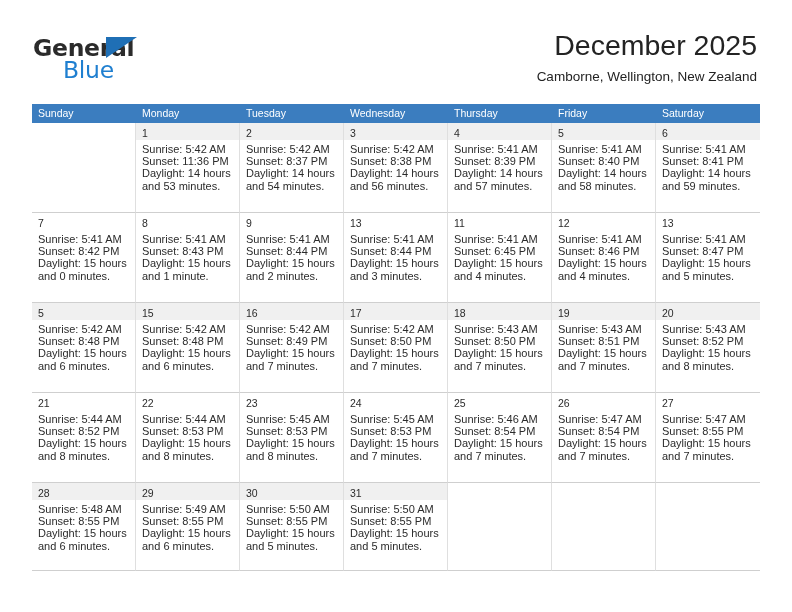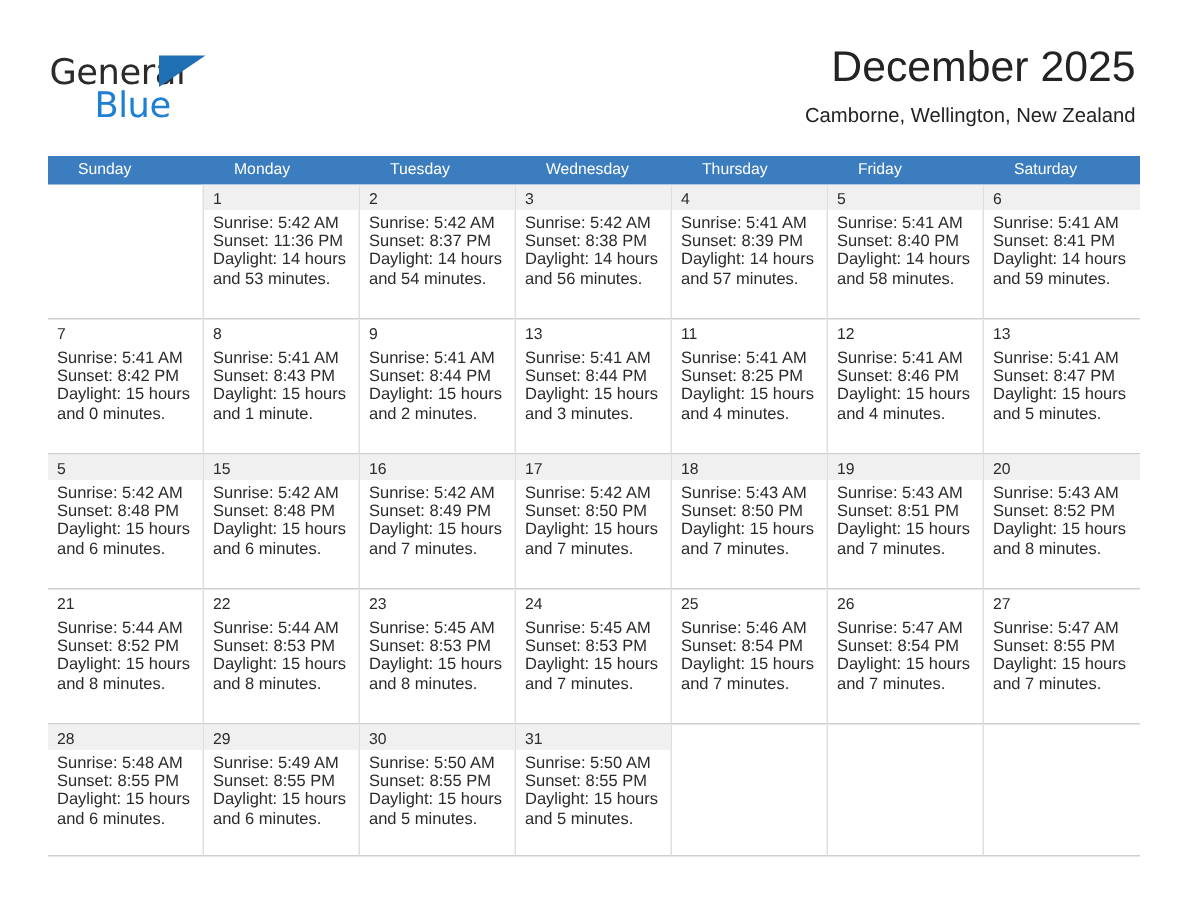"General" .logo-general { font-weight: 400 -> 700 }
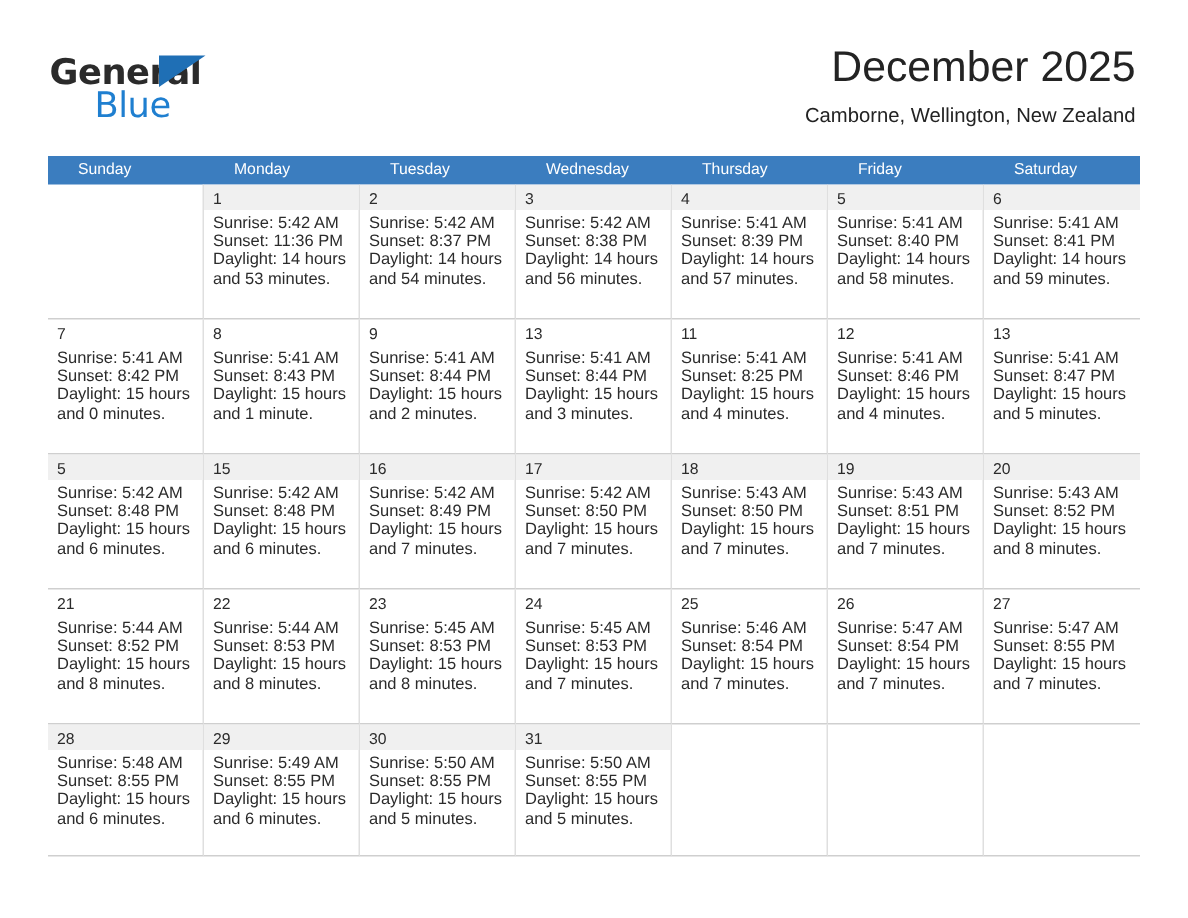"Sunday" .dow-cell { padding-left: 20px -> 6px }
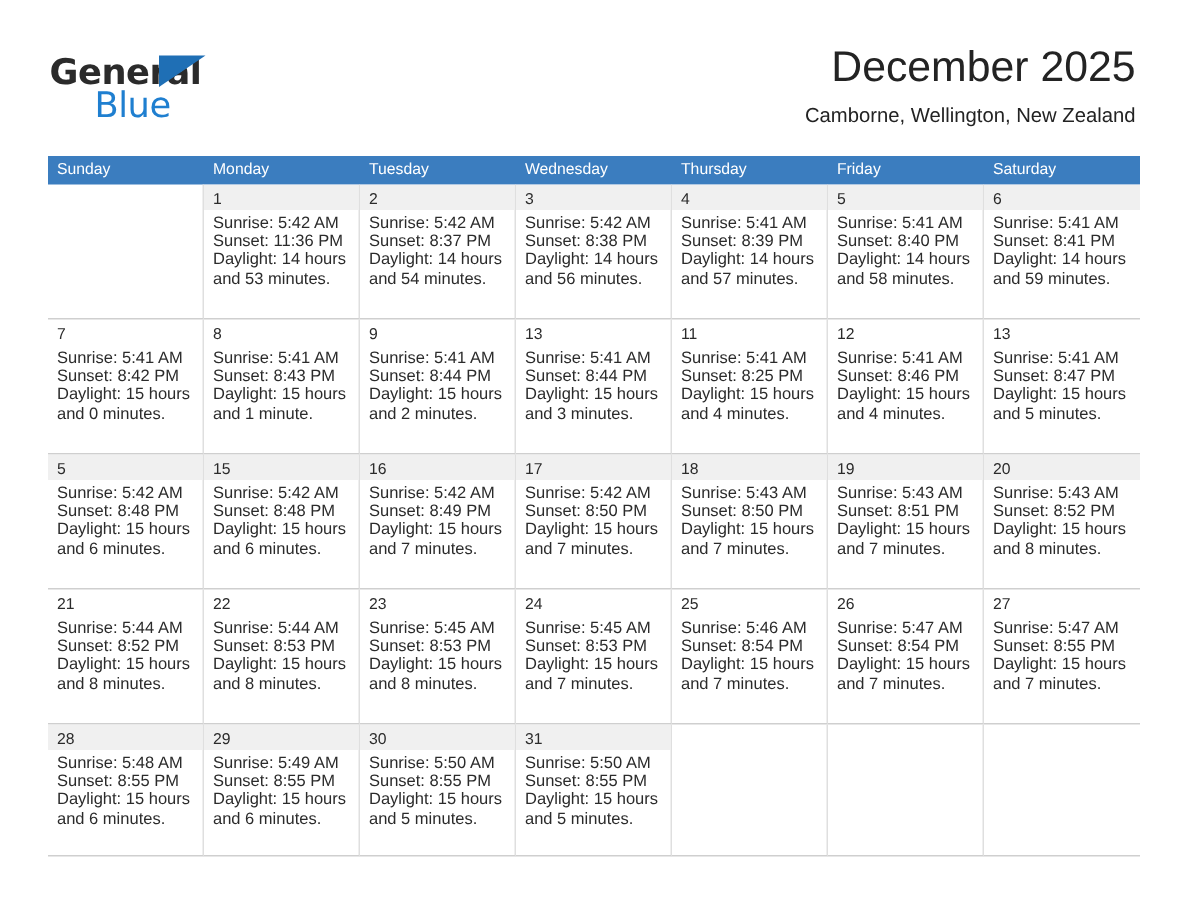"Sunset: 8:25 PM" div { text: 8:25 -> 6:45 }
